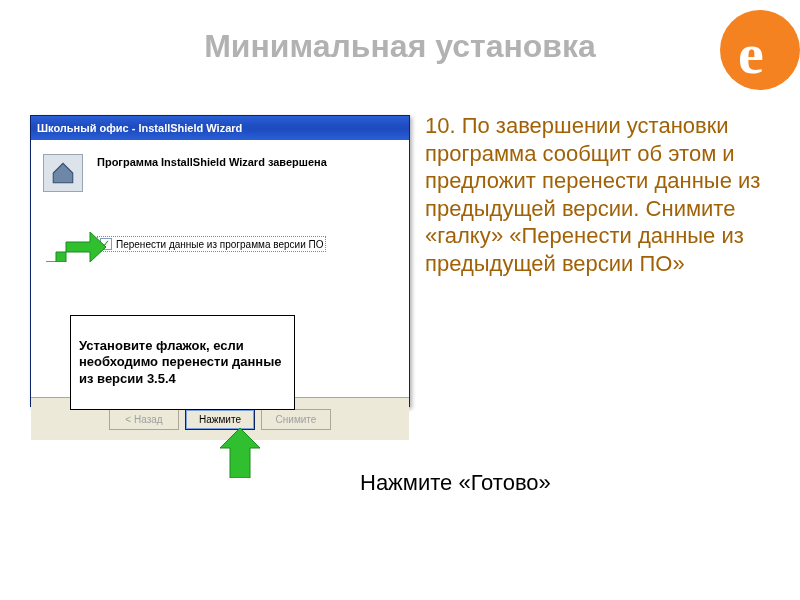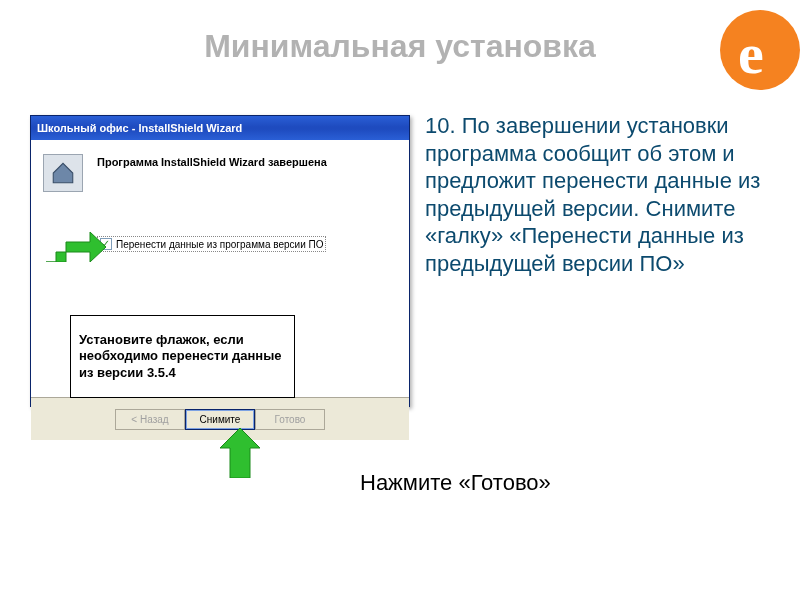"10. По завершении установки программа" .instr { color: #0c4a6e -> #a16207 }
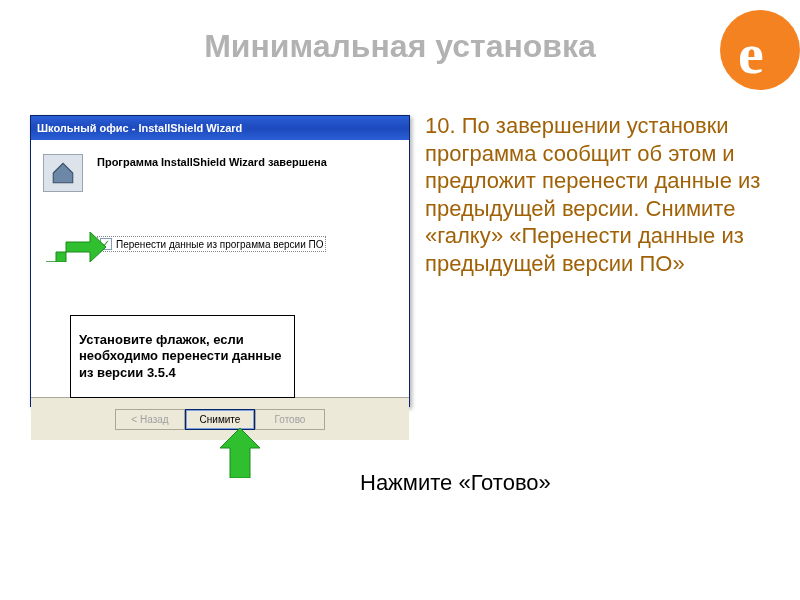"Установите флажок, если необходимо" .callout { padding: 16px 8px -> 22px 8px }
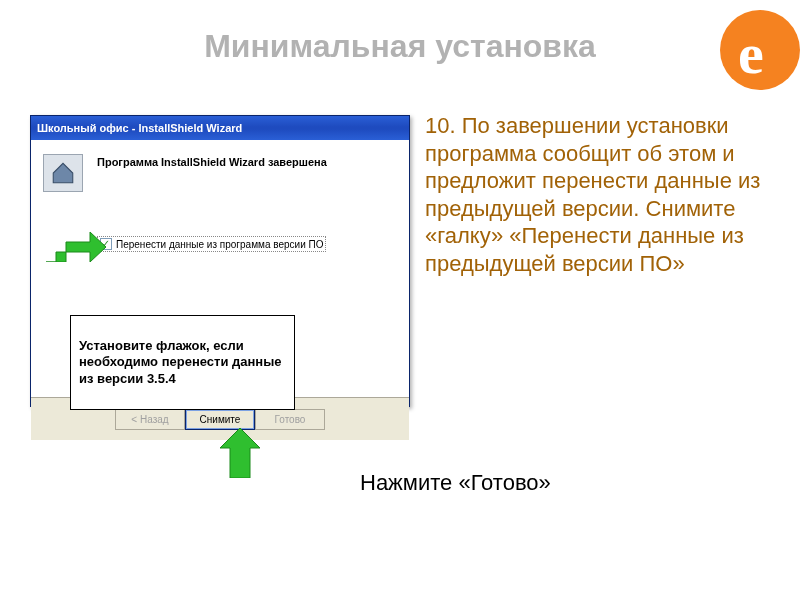"< Назад" .brow { gap: none -> 6px }
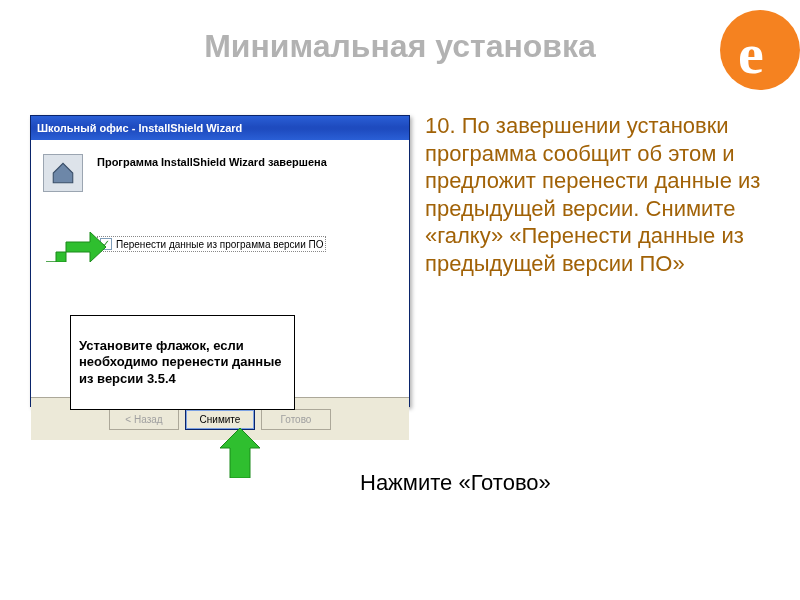"Снимите" div.dbtn { text: Снимите -> Нажмите }
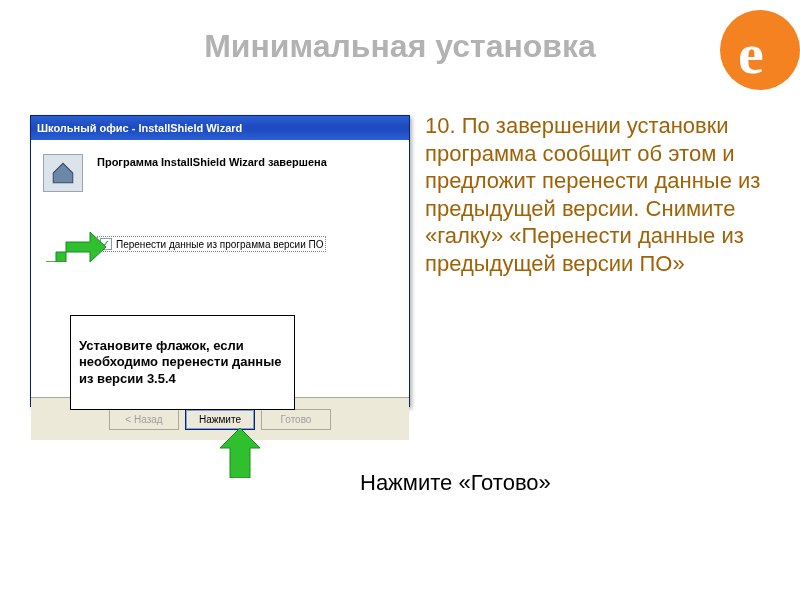"Готово" div.dbtn { text: Готово -> Снимите }
